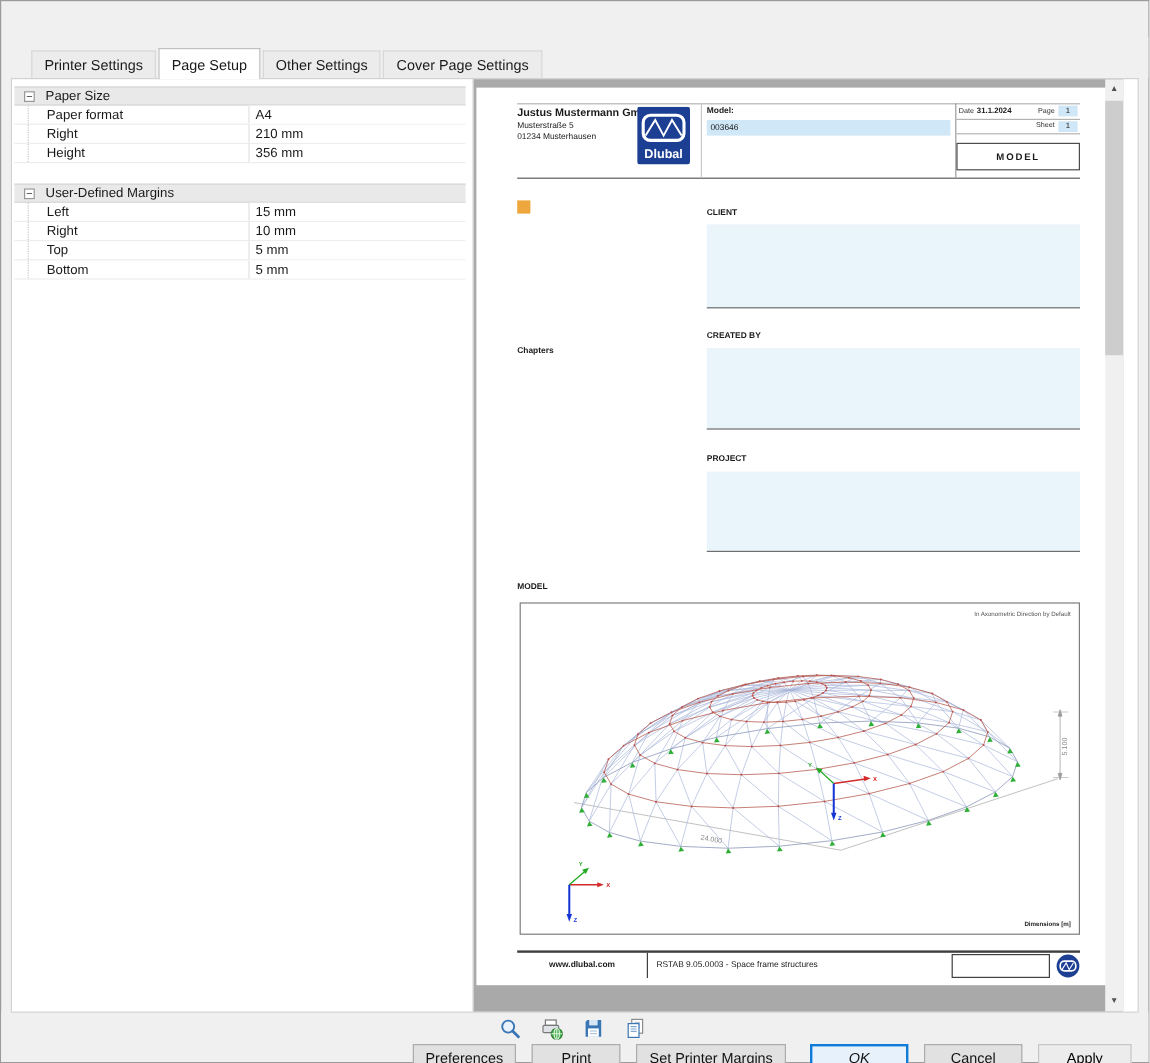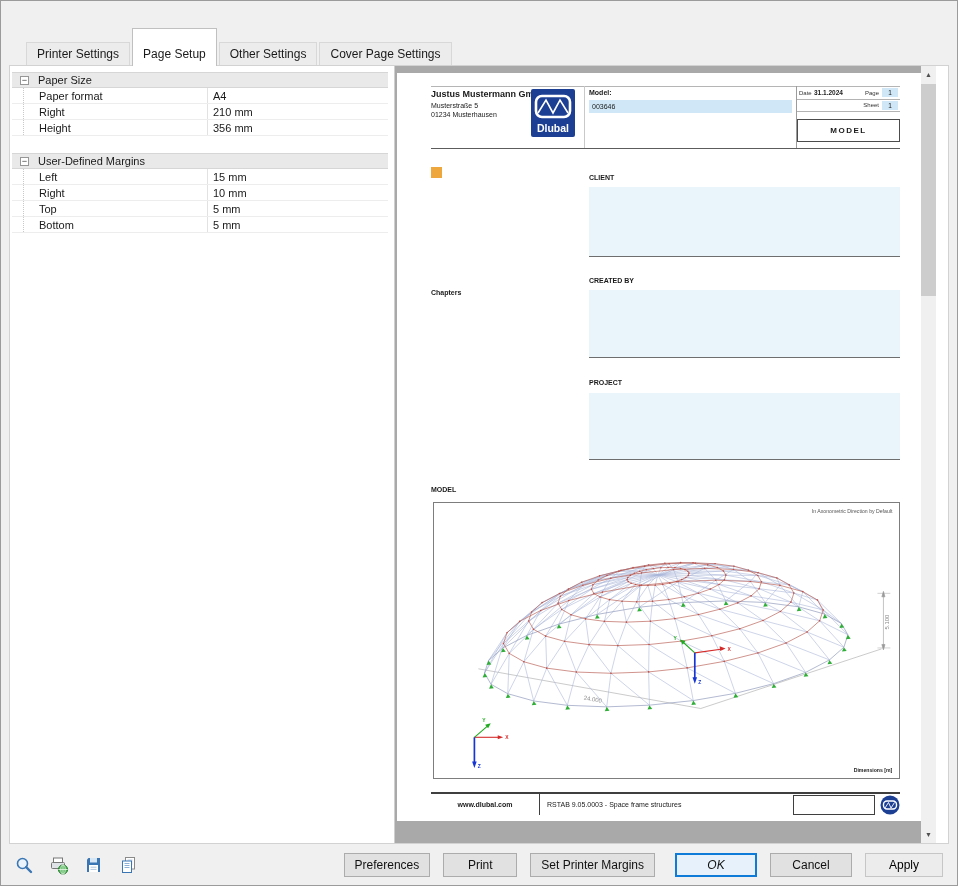"Page Setup" .tab.active { padding-top: 18px -> 6px }
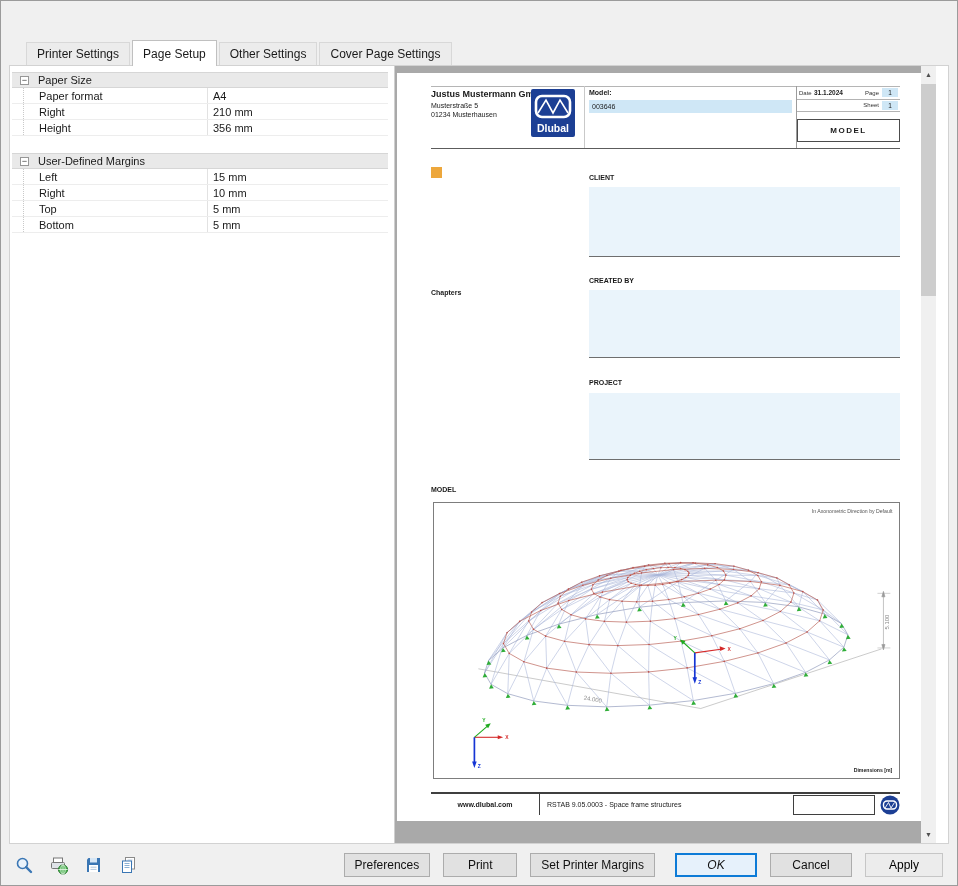"Preferences" .bottombar { flex-direction: none -> column }
